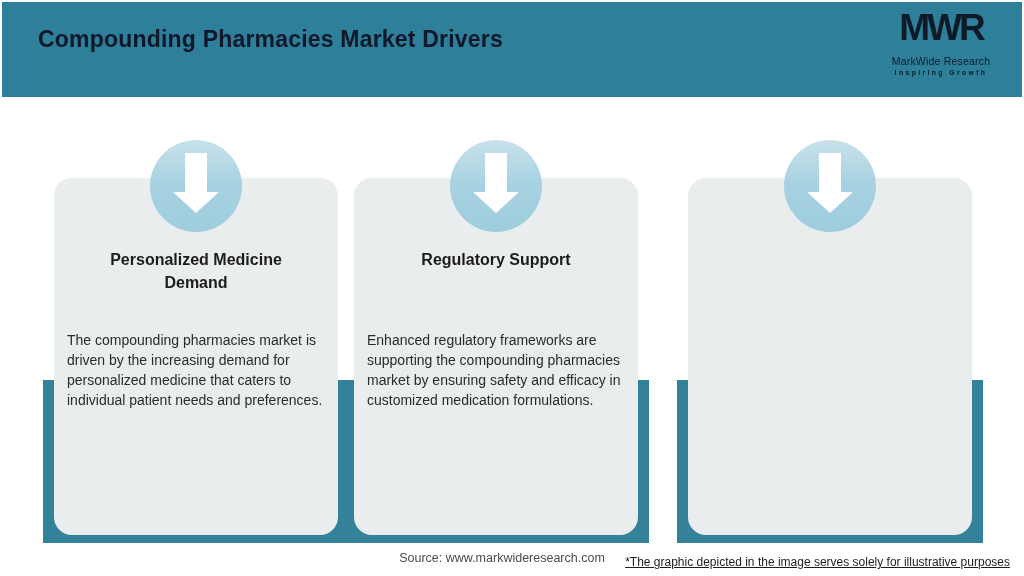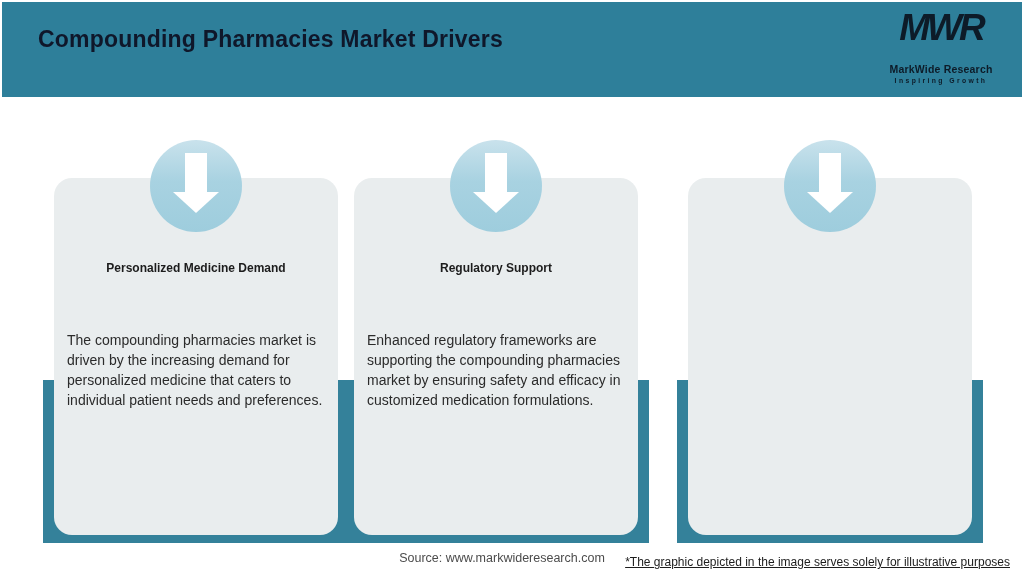"MWR" .logo-mark { font-style: italic -> none }
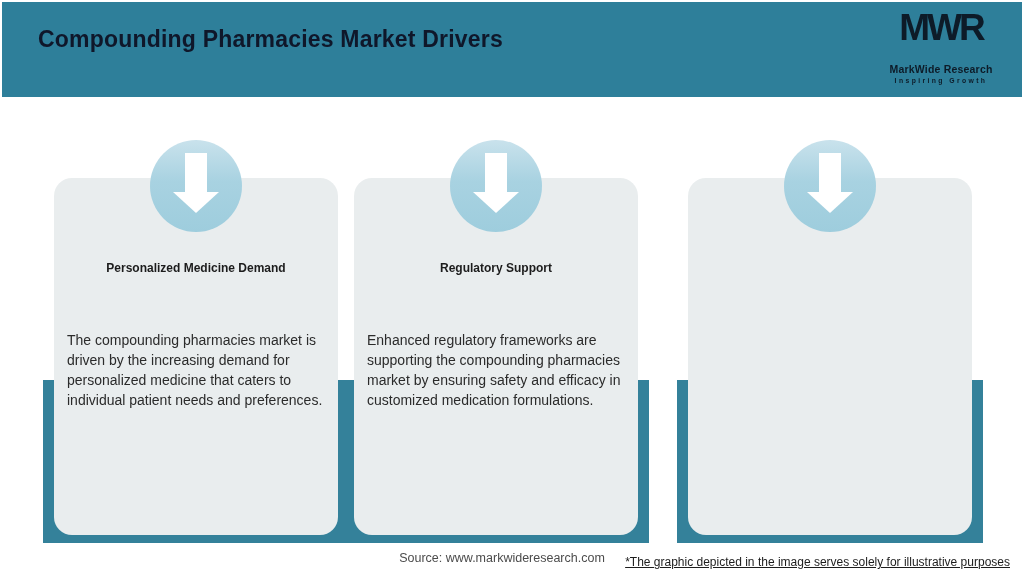"MarkWide Research" .logo-name { font-weight: bold -> normal; margin-top: 18px -> 10px }
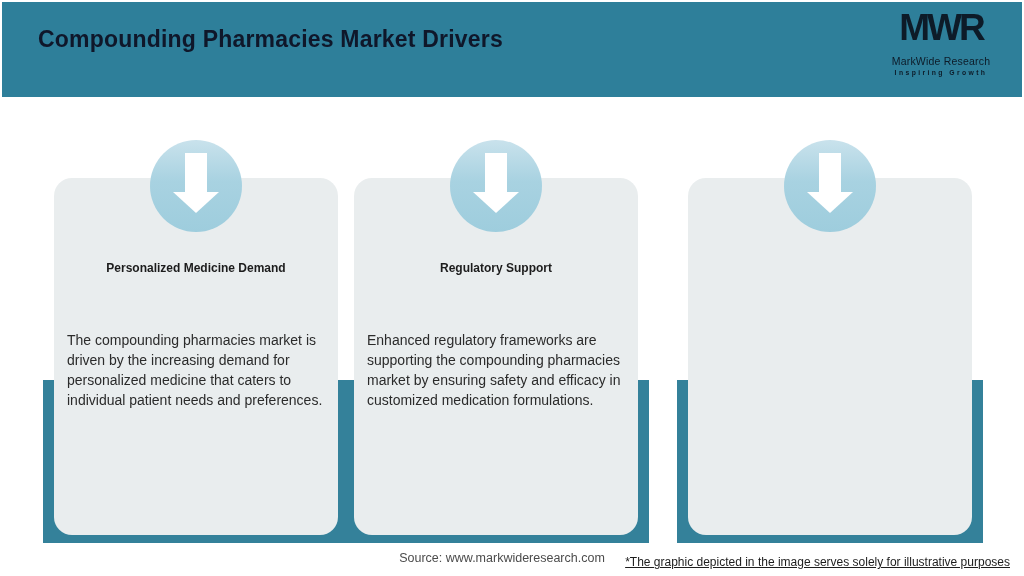"Personalized Medicine Demand" .card-title { font-size: 12px -> 16px; margin: 12px auto -> 0 auto }
